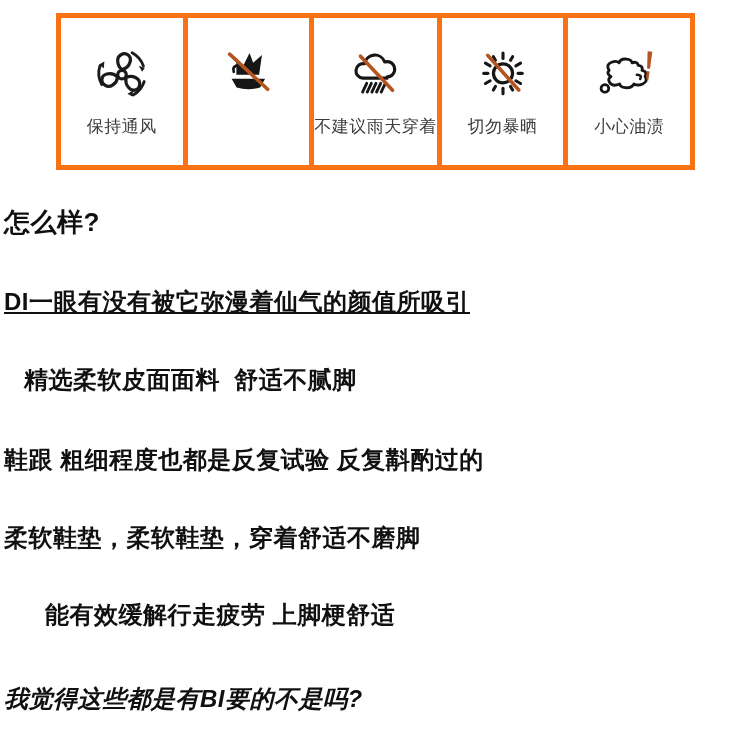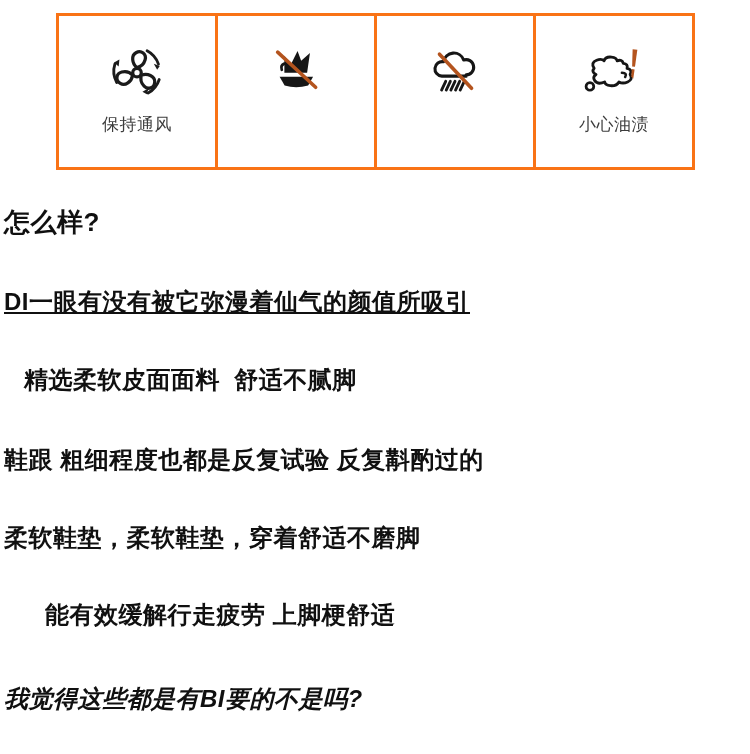"保持通风" .care-box { border: 3px solid #f97316 -> 5px solid #f97316 }
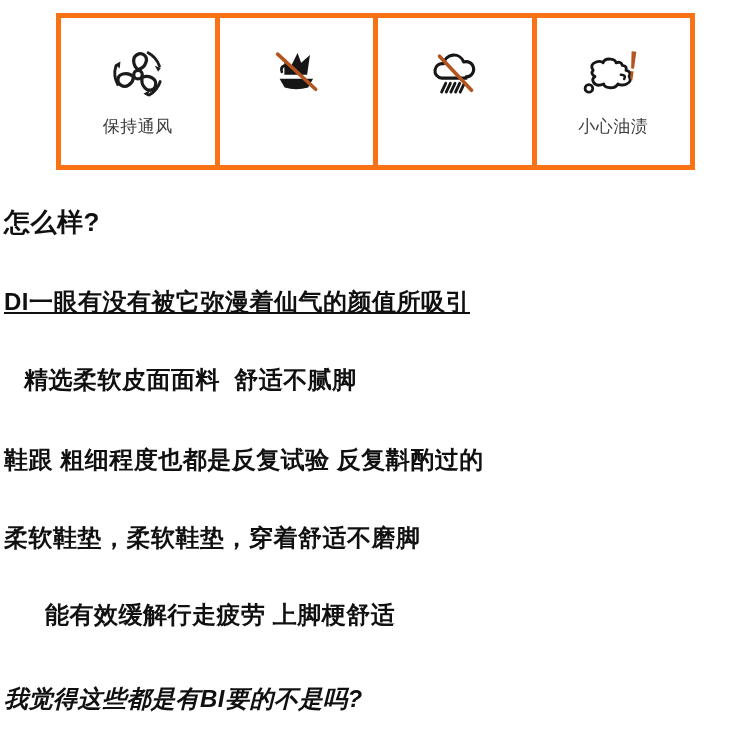"不建议雨天穿着" div.care-label { html: none -> <div>不建议雨天穿着</div> }
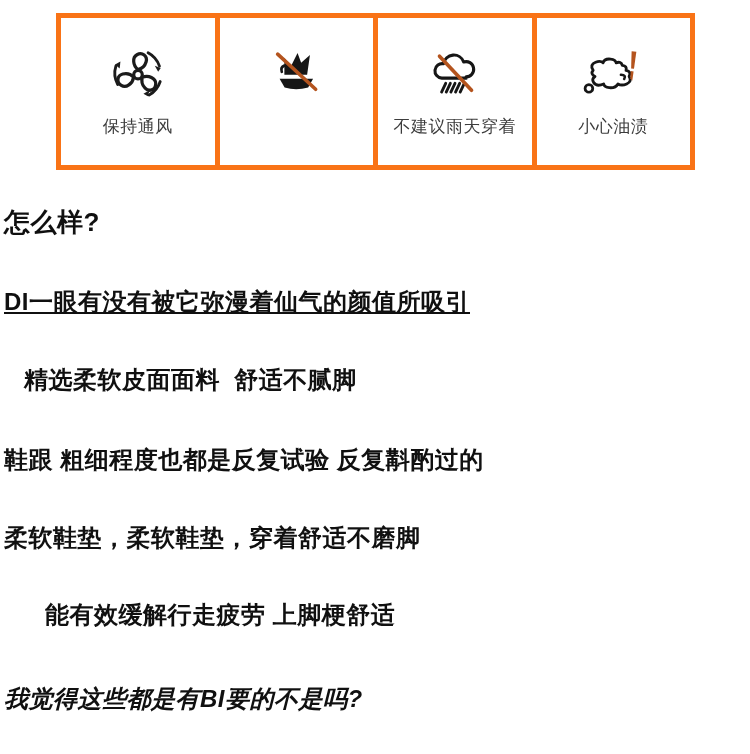"切勿暴晒" div.care-box { html: none -> <div> <svg> <circle></circle> <g> <line></line> <line></line> <line></line> <line></line> <line></line> <line></line> <line></line> <line></line> <line></line> <line></line> <line></line> <line></line> </g> <line></line> </svg> <div>切勿暴晒</div> </div> }
